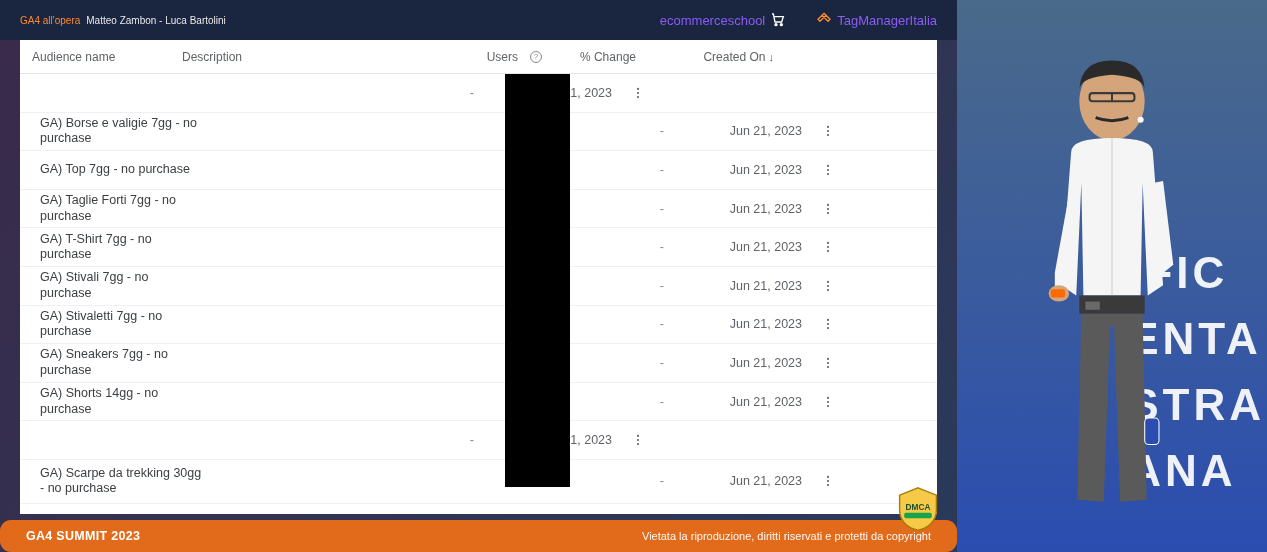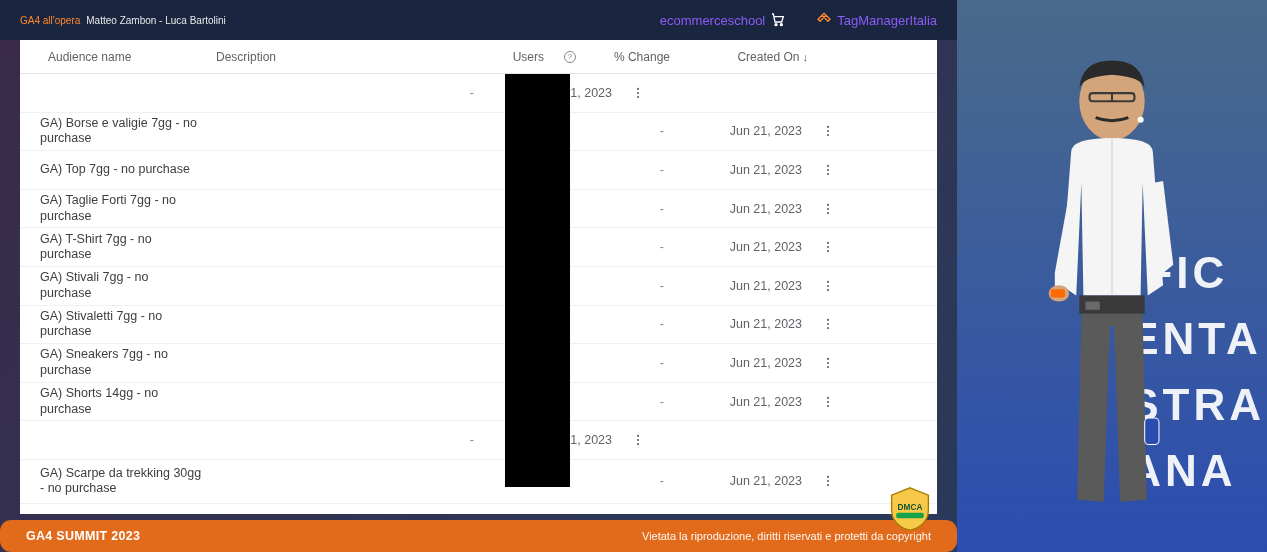"Audience name" .col-name { padding-left: 28px -> 12px; width: 196px -> 162px }
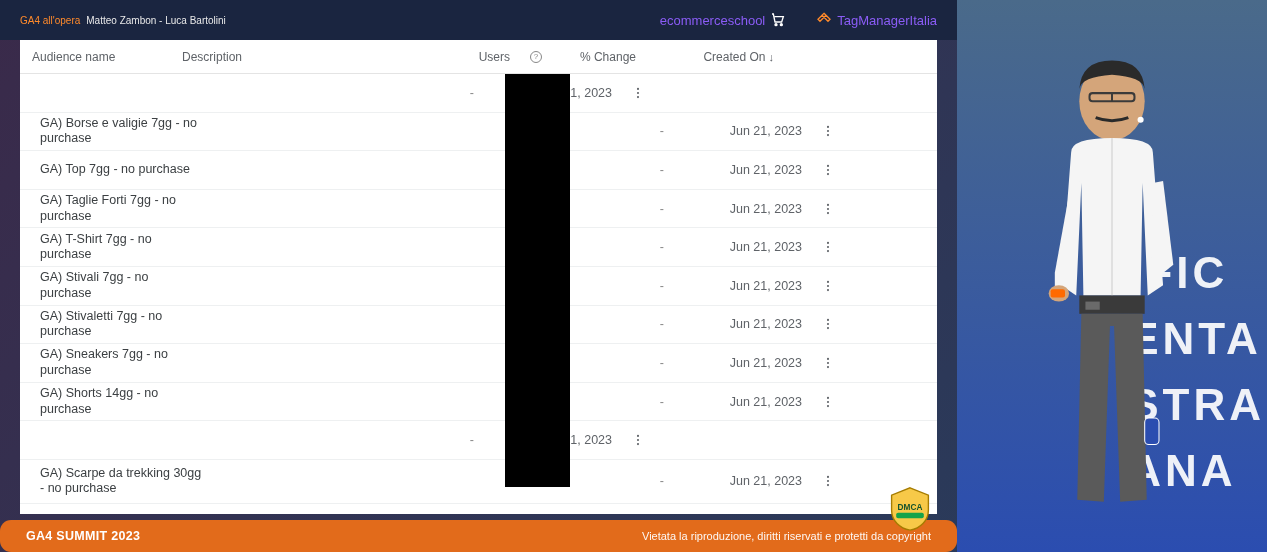"Users" .col-users { gap: 20px -> 12px }
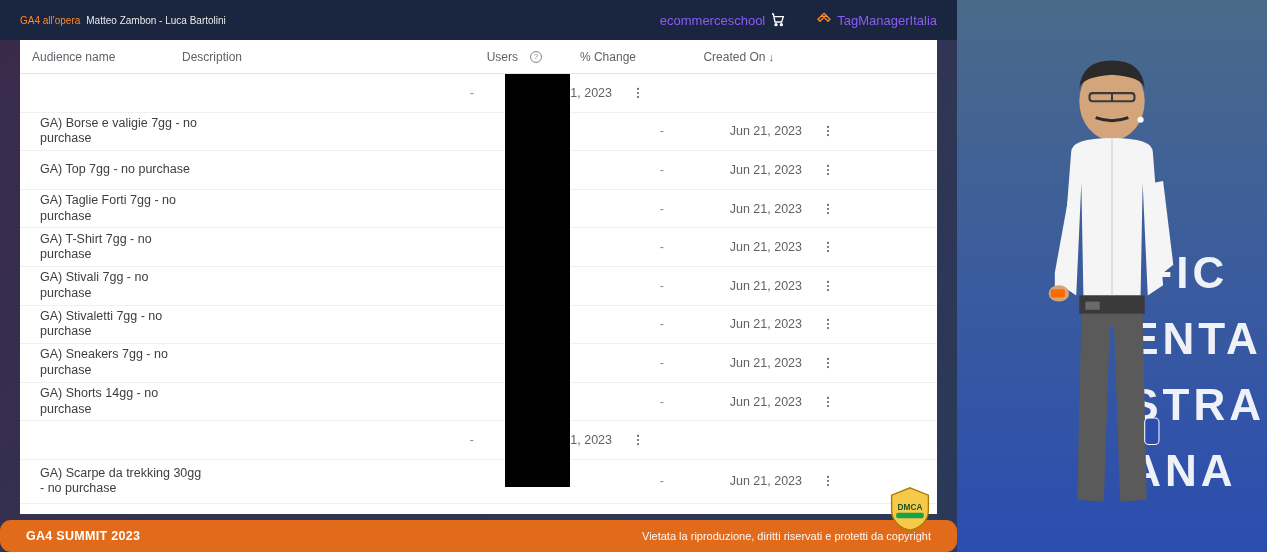"DMCA" .dmca-badge { right: 24px -> 16px }
